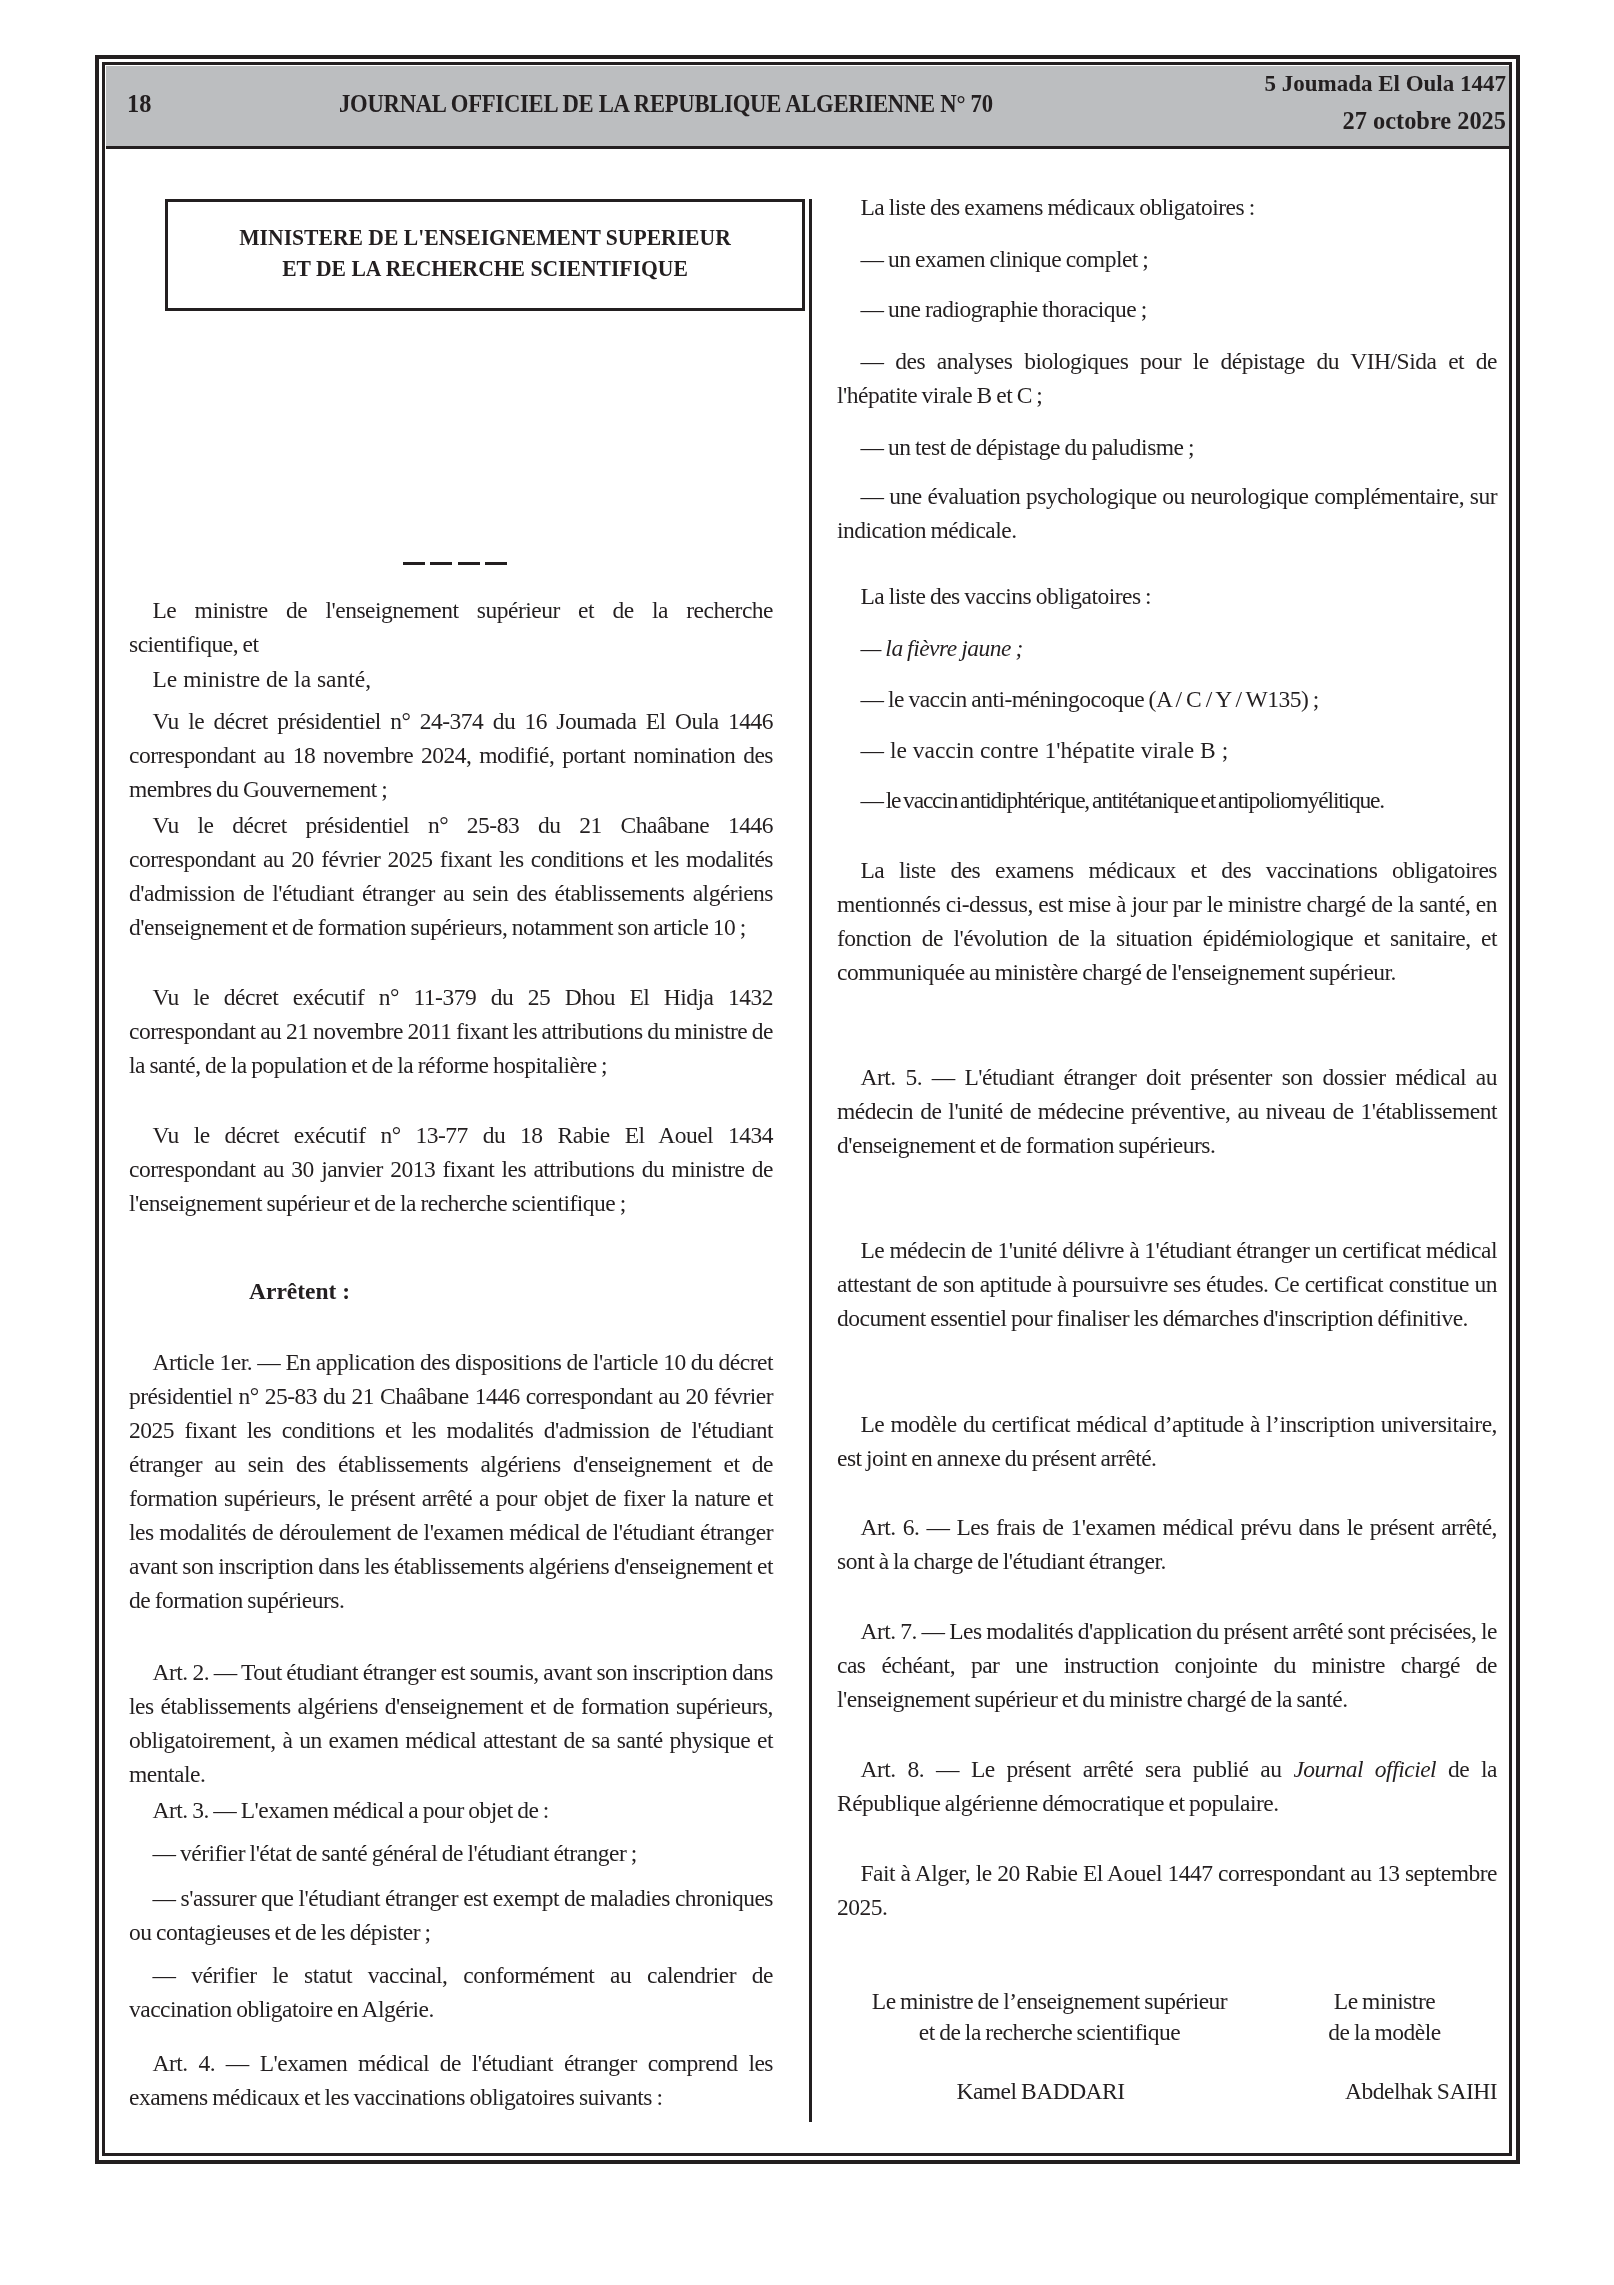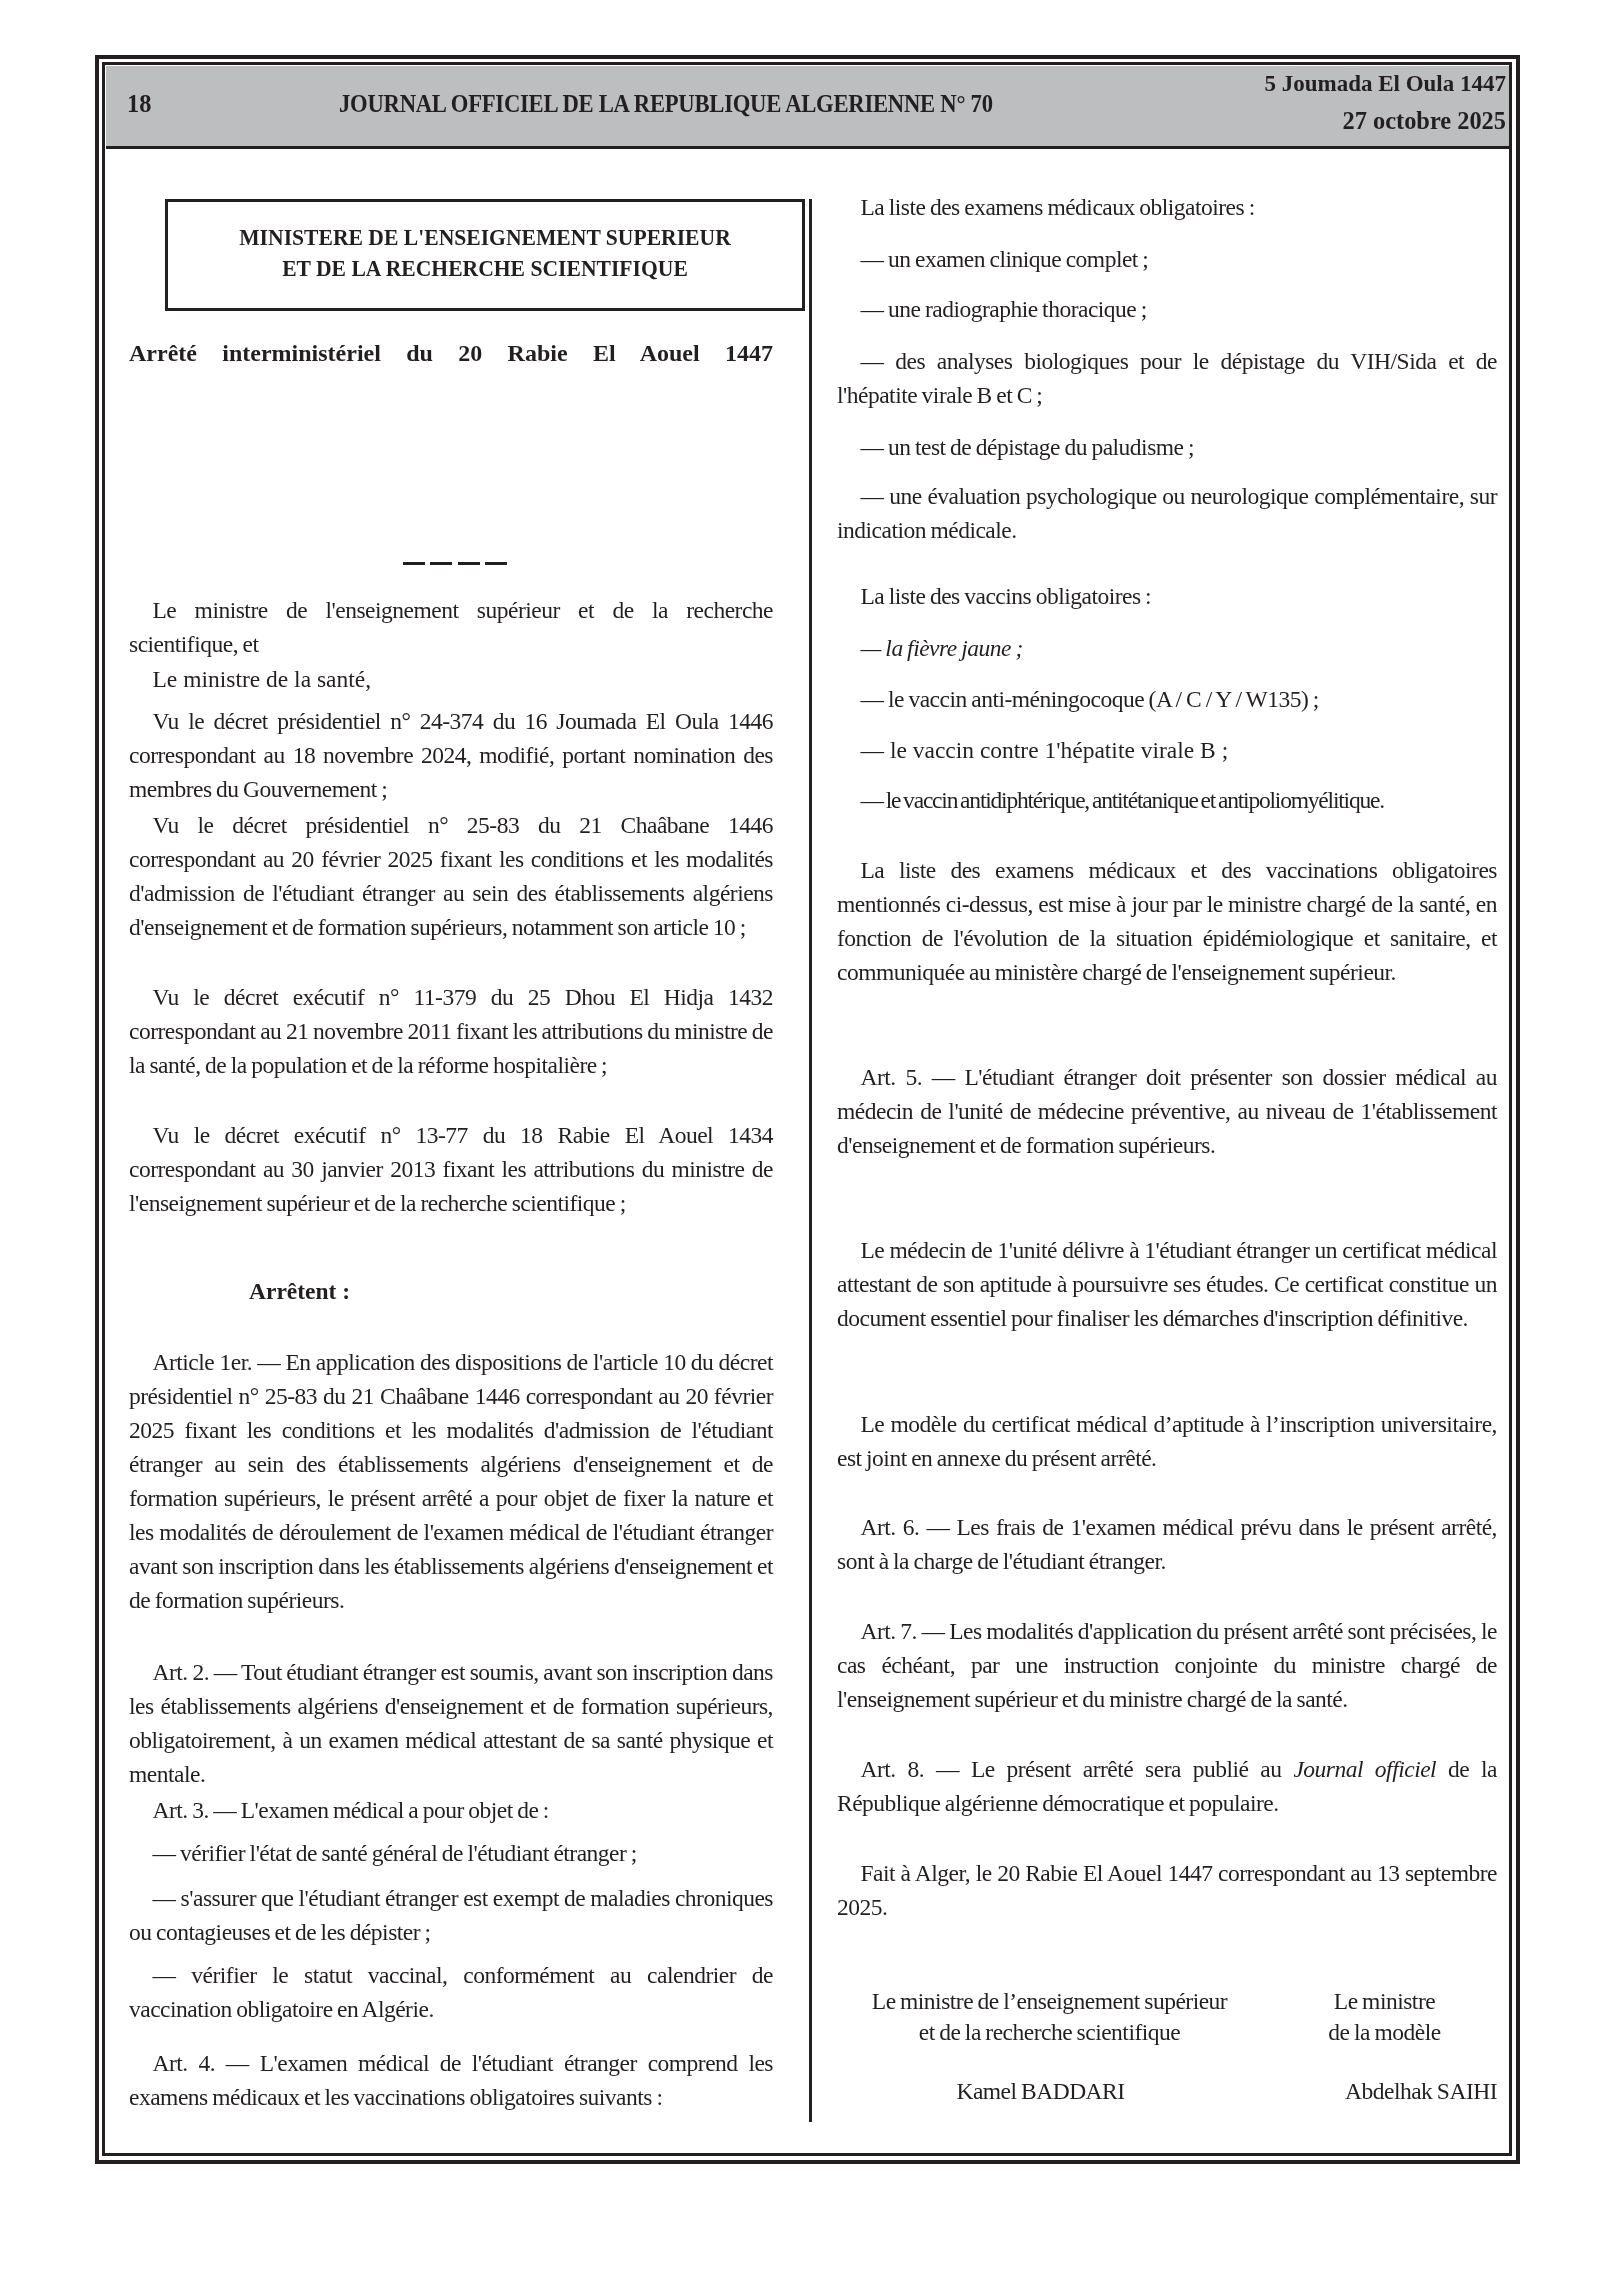"Arrêté interministériel du 20 Rabie" span.first { html: <span>Arrêté interministériel du 20 Rabie El Aouel 1447</span> -> none }
